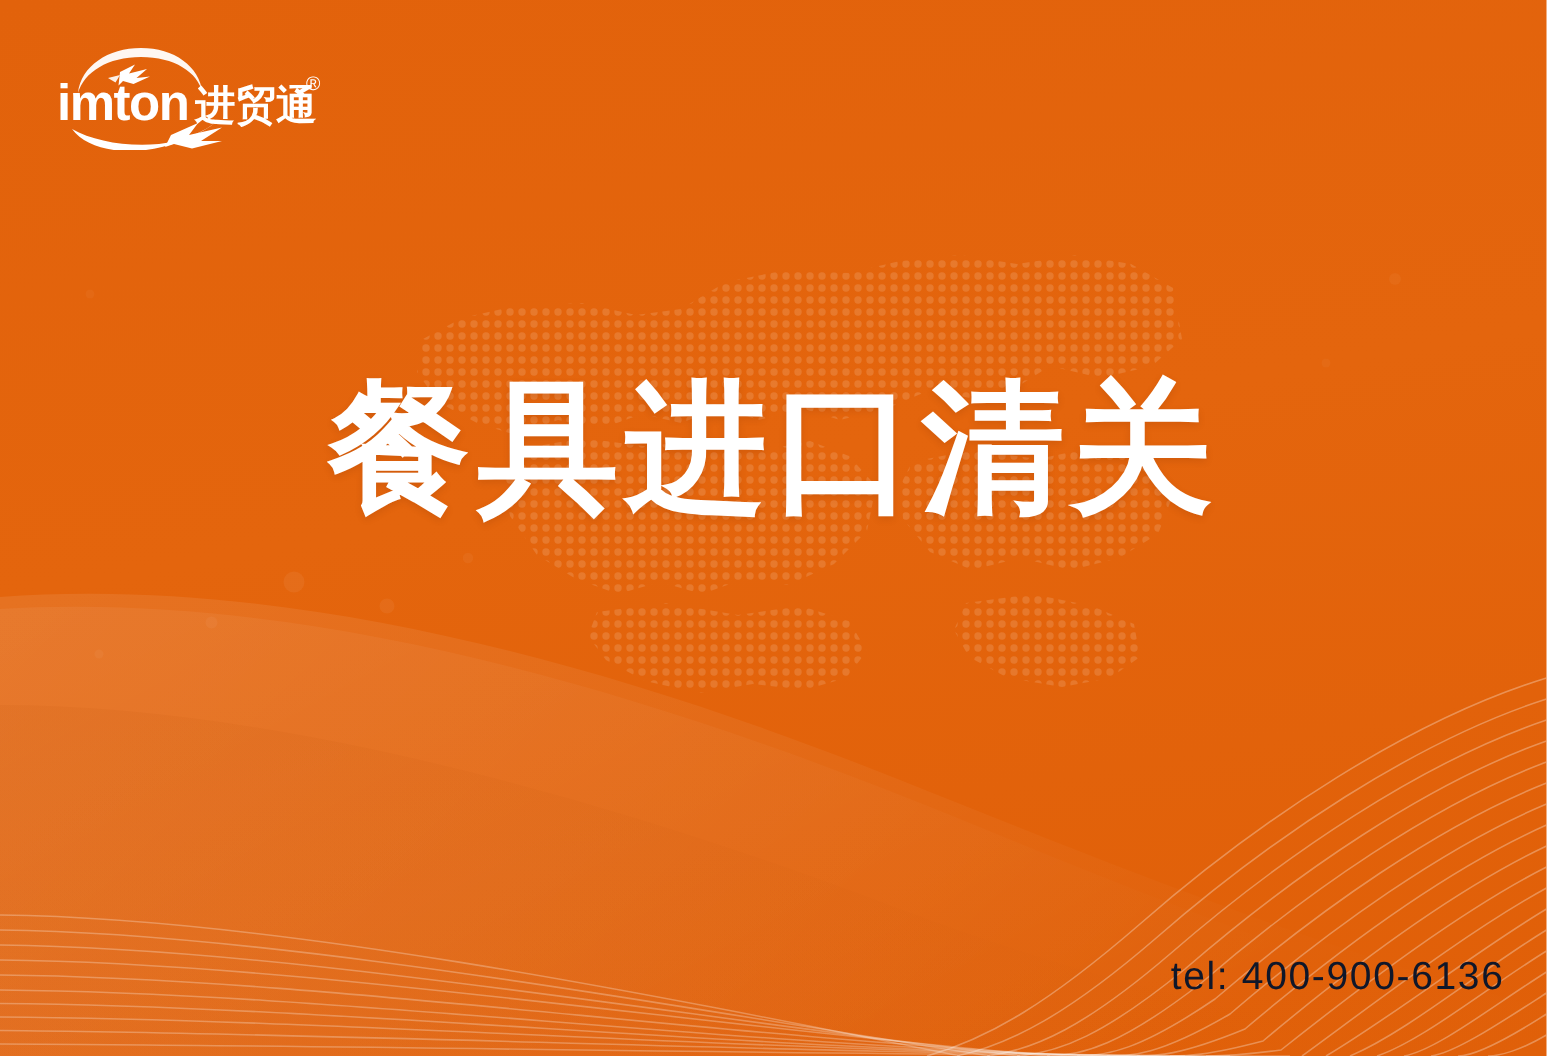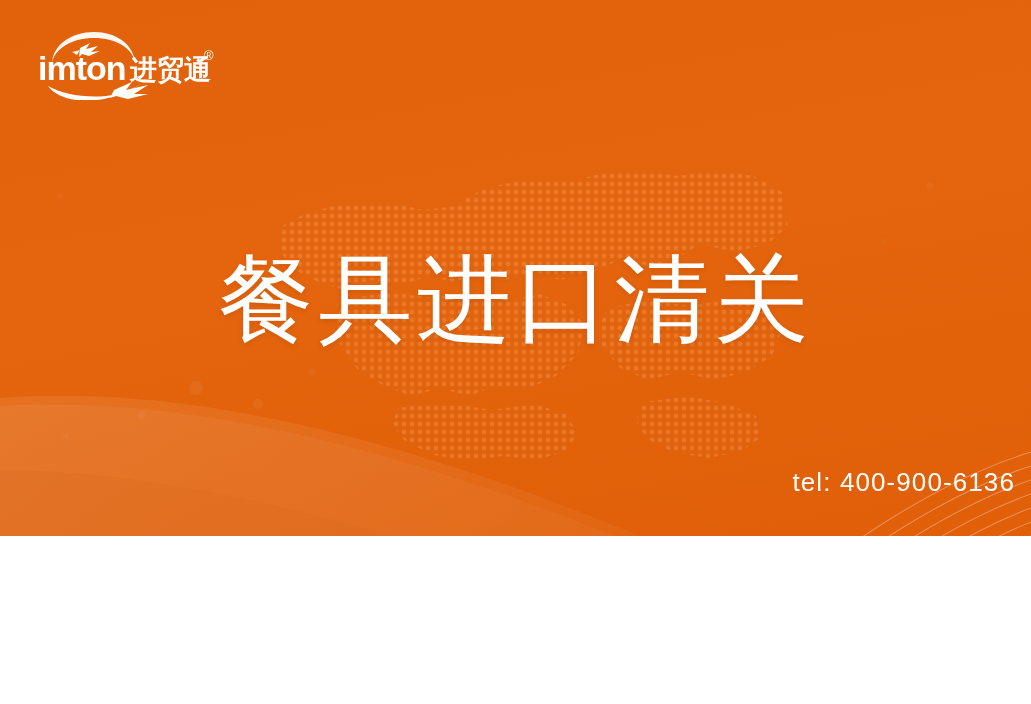"imton" #banner { height: 536px -> 704px }
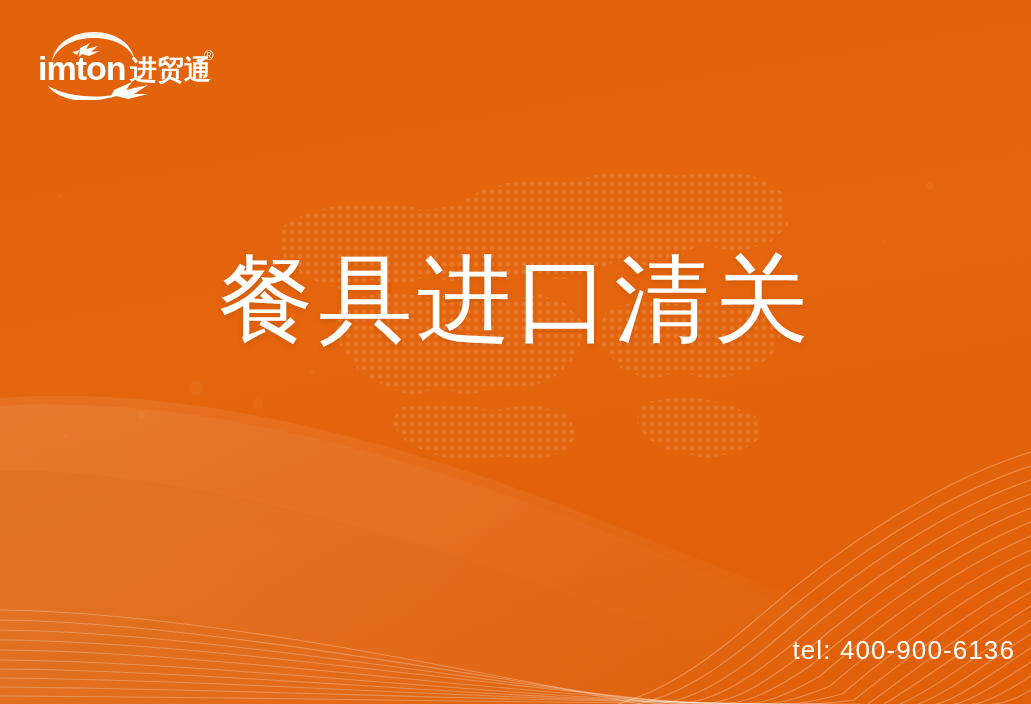"餐具进口清关" #headline .hl-line { font-weight: none -> bold }
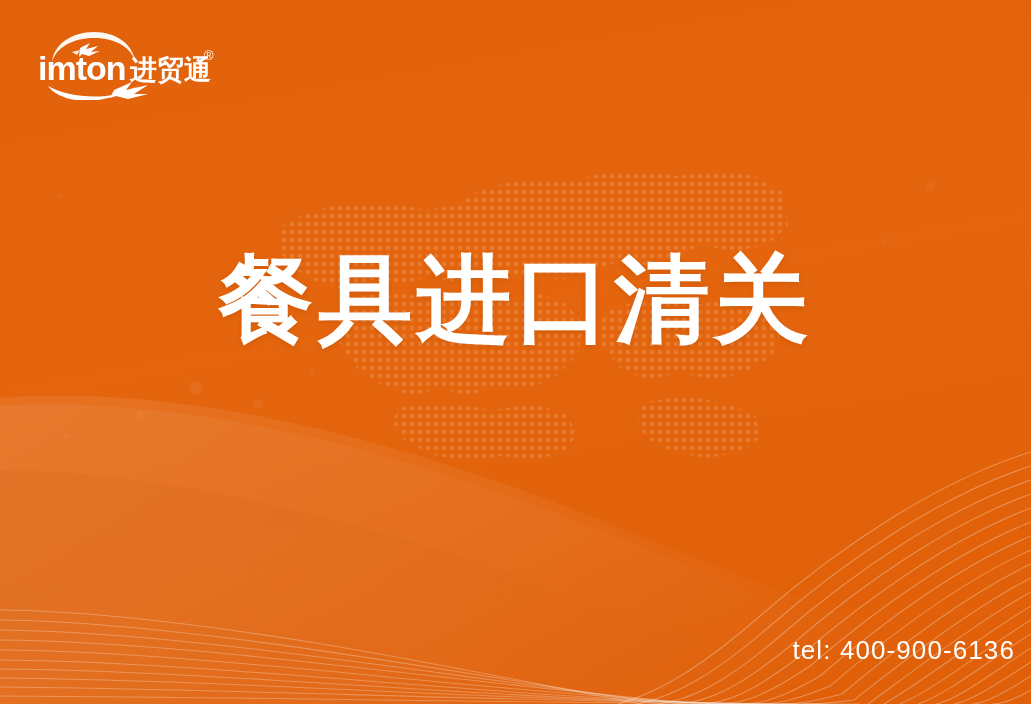"tel: 400-900-6136" #phone { color: #ffffff -> #0f172a; right: 16px -> 28px }
